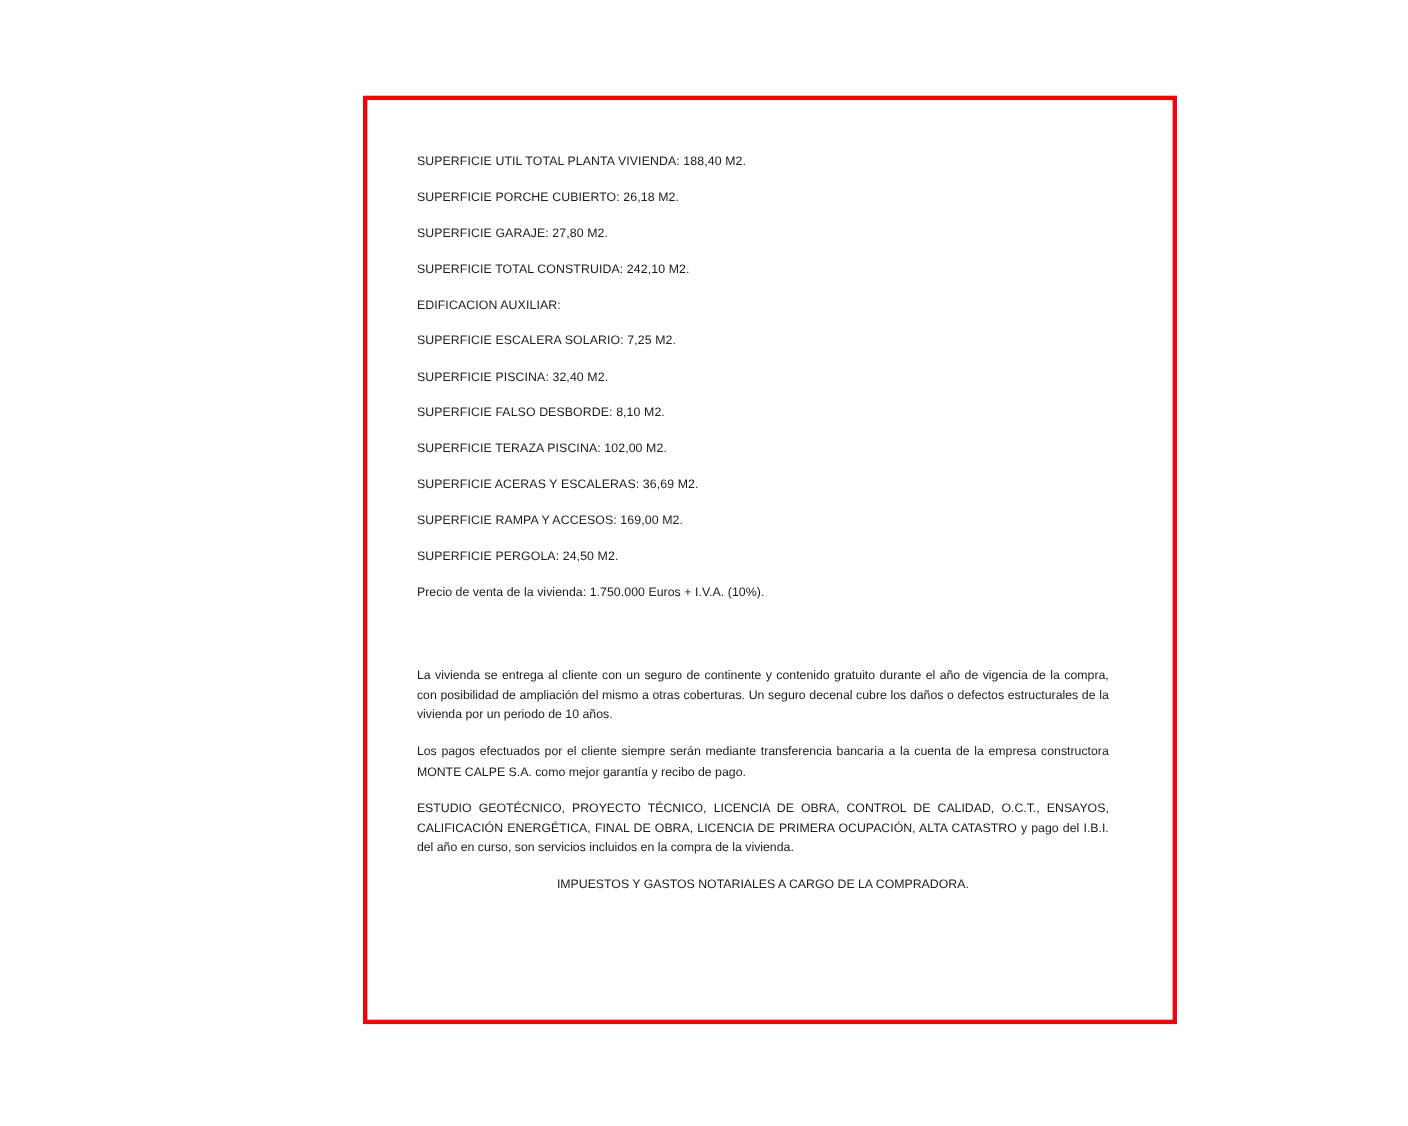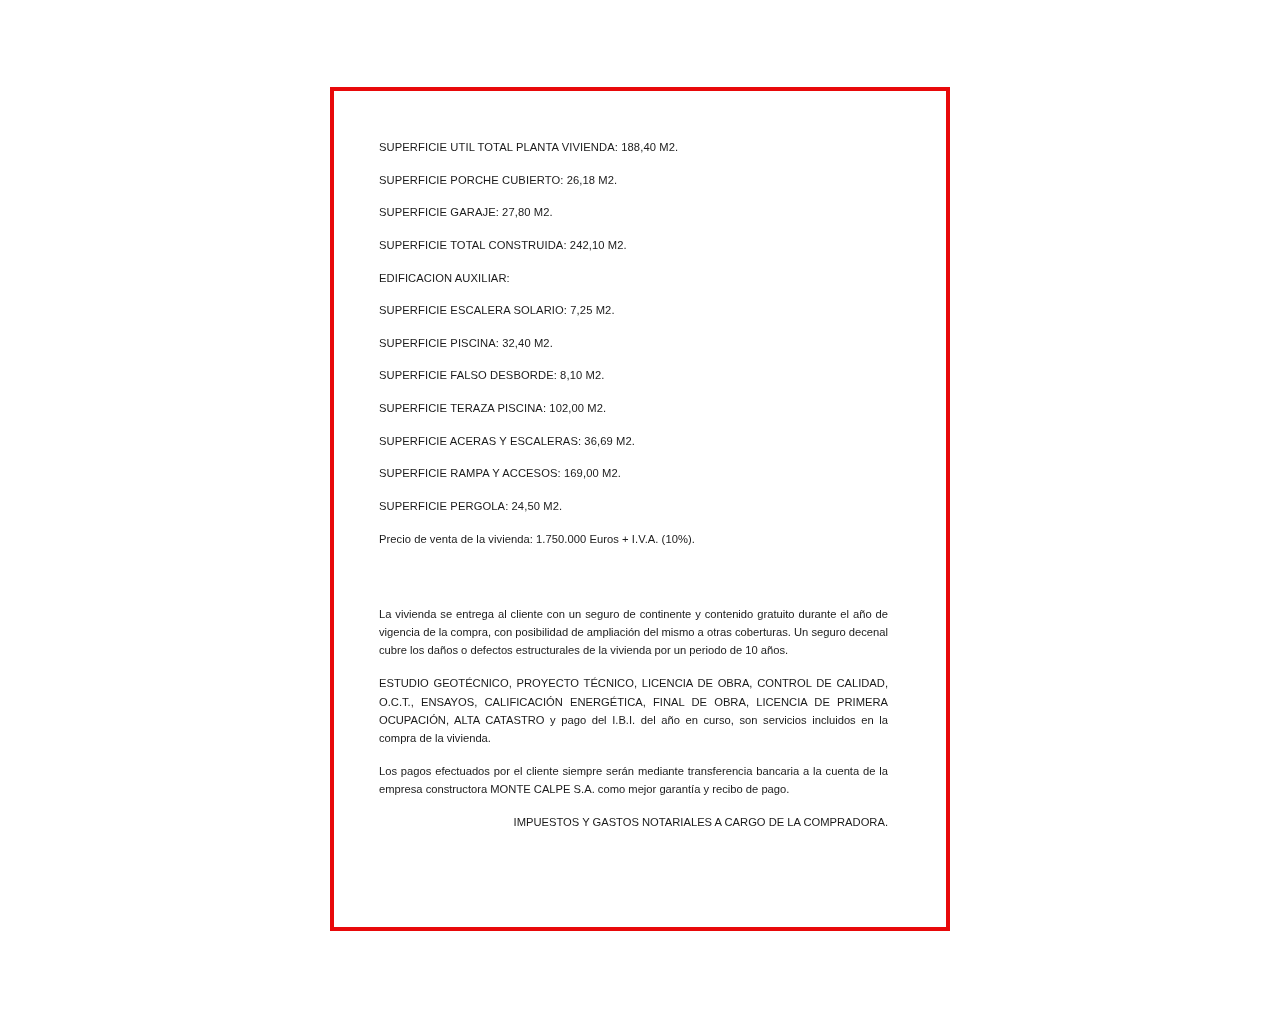"SUPERFICIE UTIL TOTAL PLANTA VIVIENDA:" .page-wrap { width: 620px -> 740px }
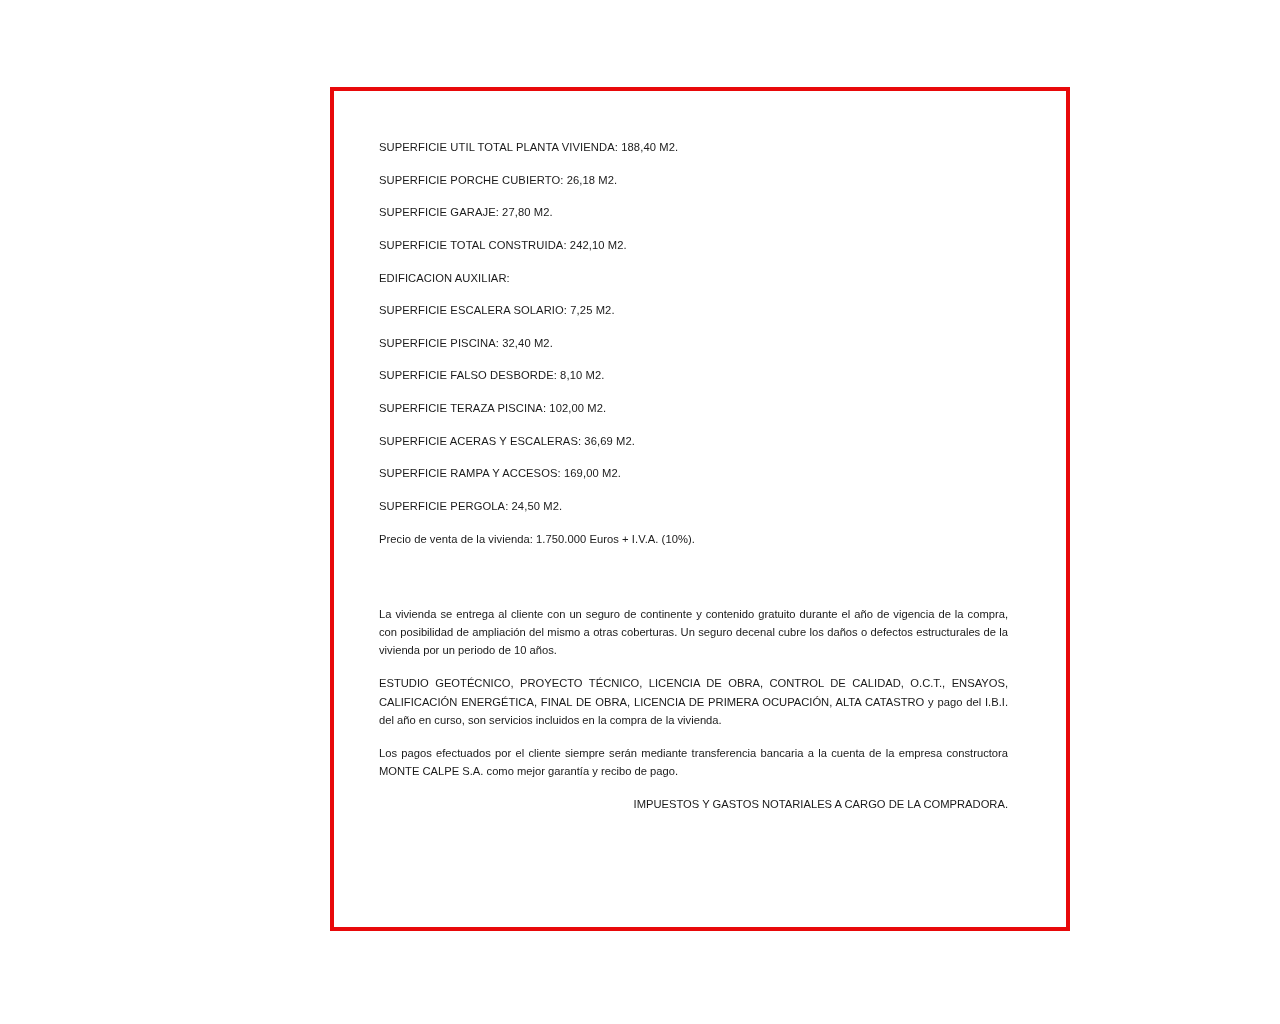"ESTUDIO GEOTÉCNICO, PROYECTO TÉCNICO," p.para { order: before "Los pagos efectuados por el" -> after "Los pagos efectuados por el" }
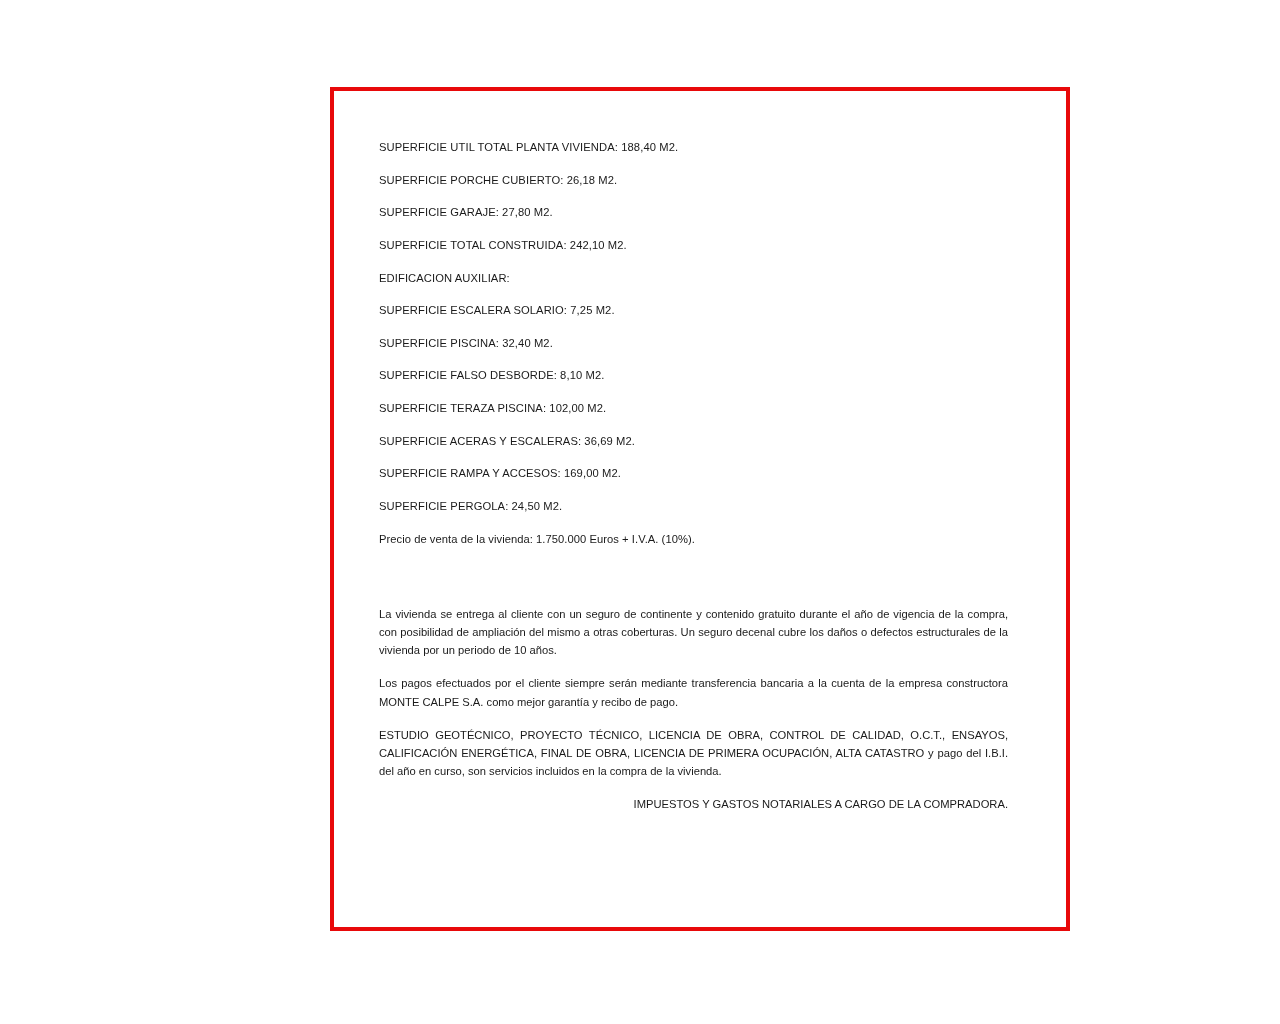"IMPUESTOS Y GASTOS NOTARIALES A" .para.last { text-align: right -> center }
